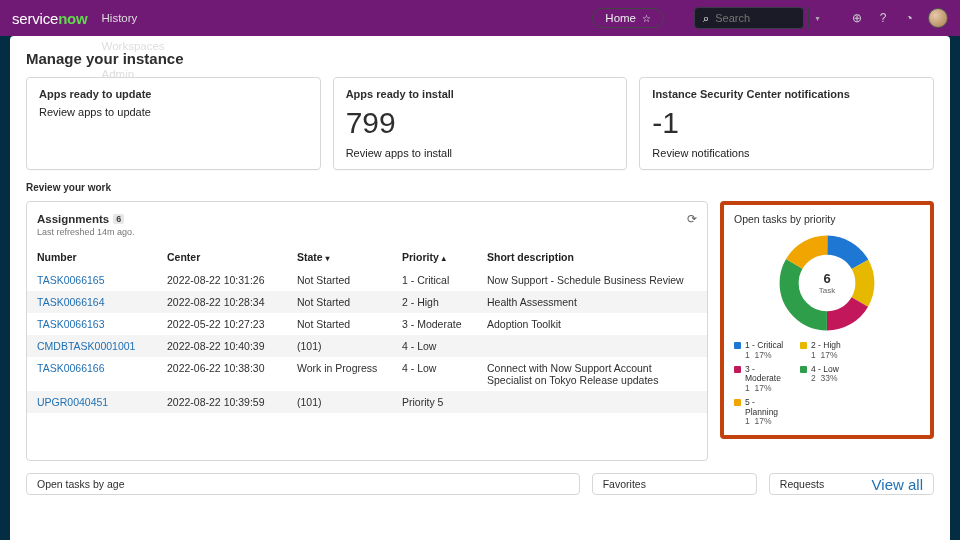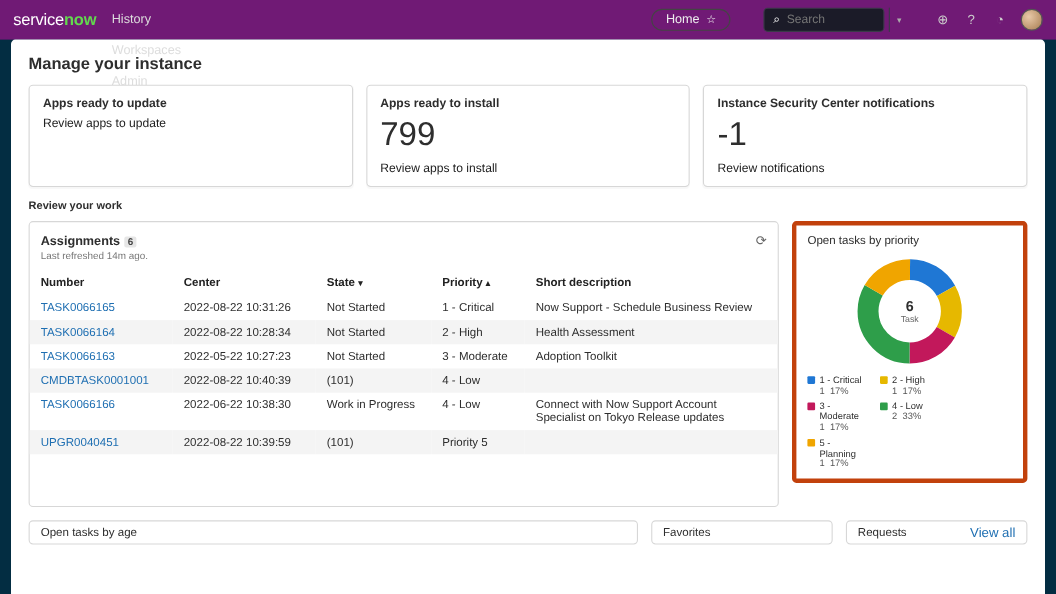"View all" .viewall { font-size: 12px -> 15px }
